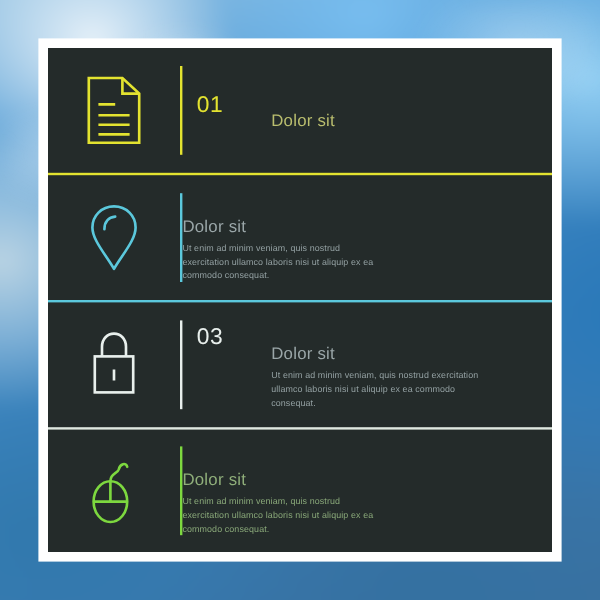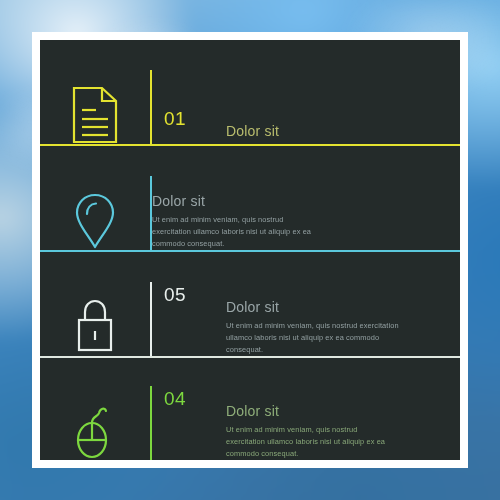"01" .panel { align-items: flex-end -> center }
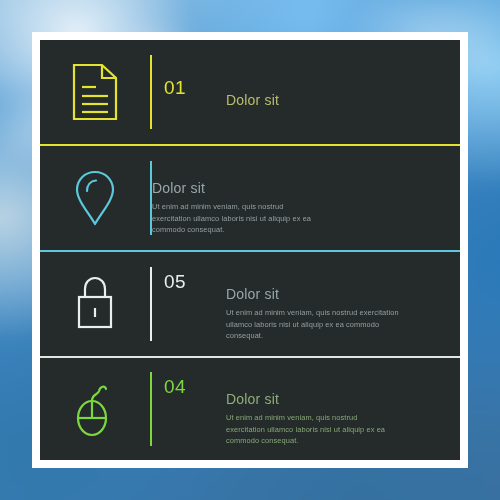"05" div.num { text: 05 -> 03 }
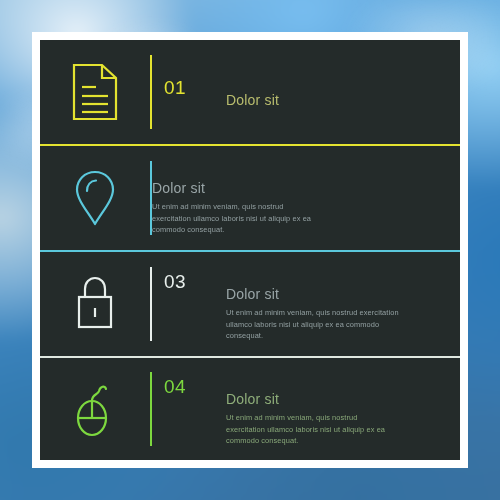"04" div.num-col { html: <div> <div>04</div> </div> -> none }
